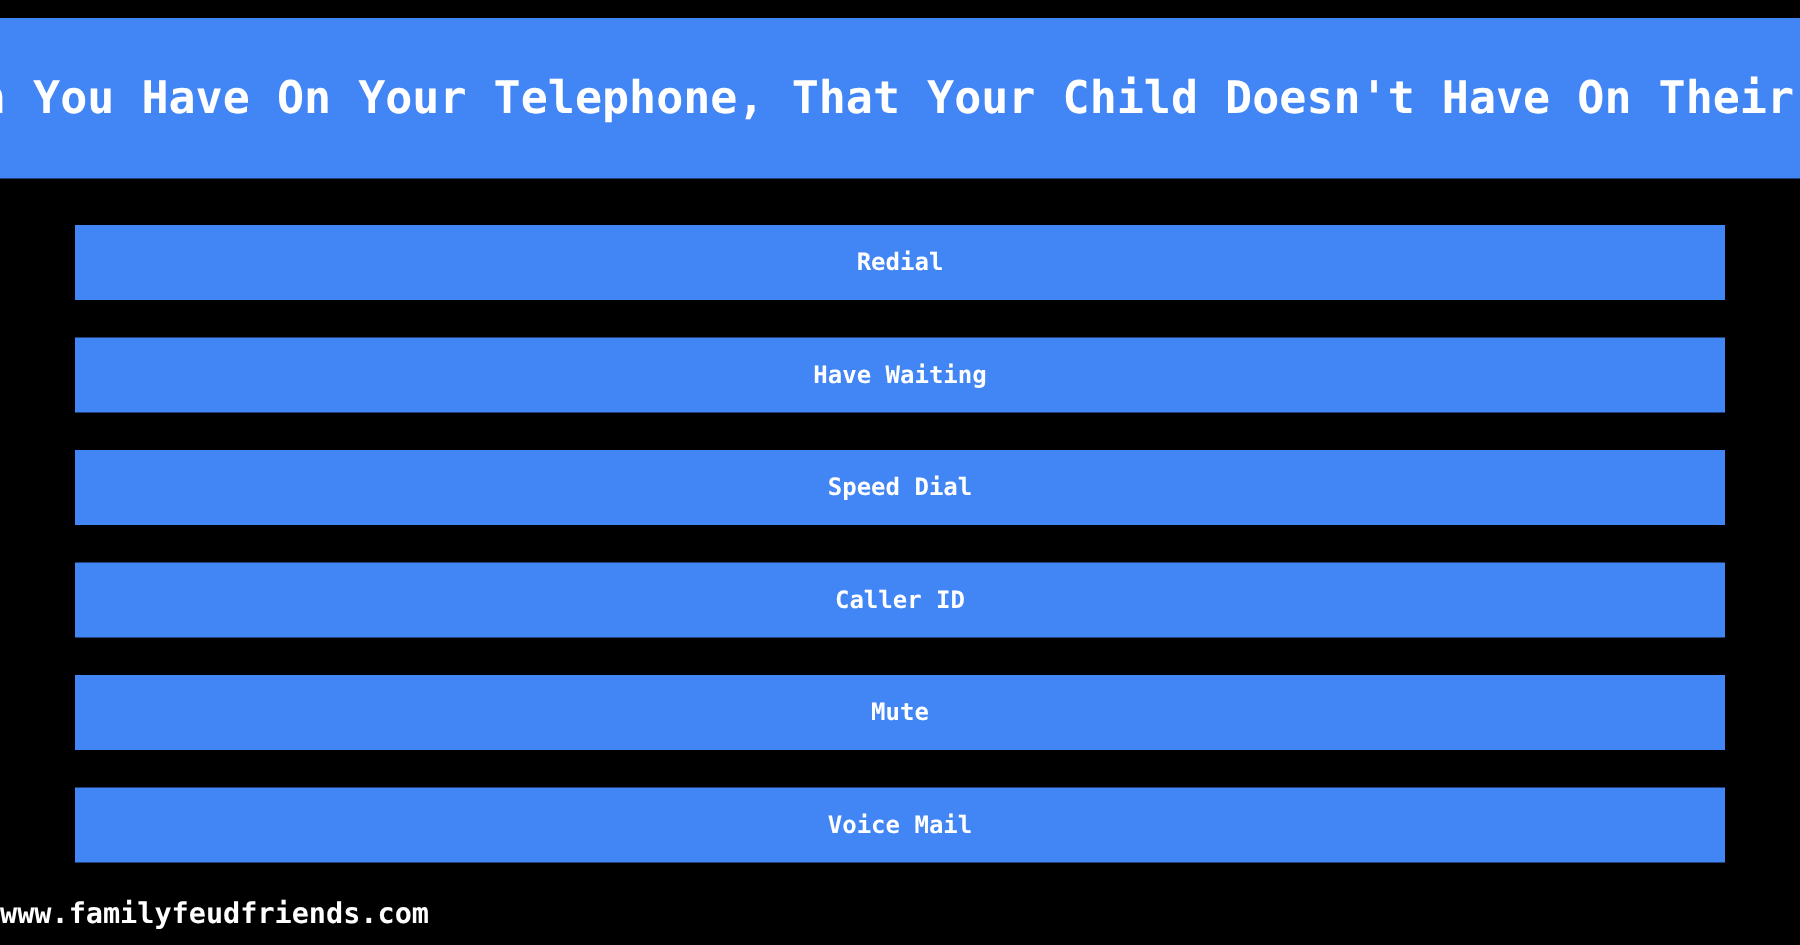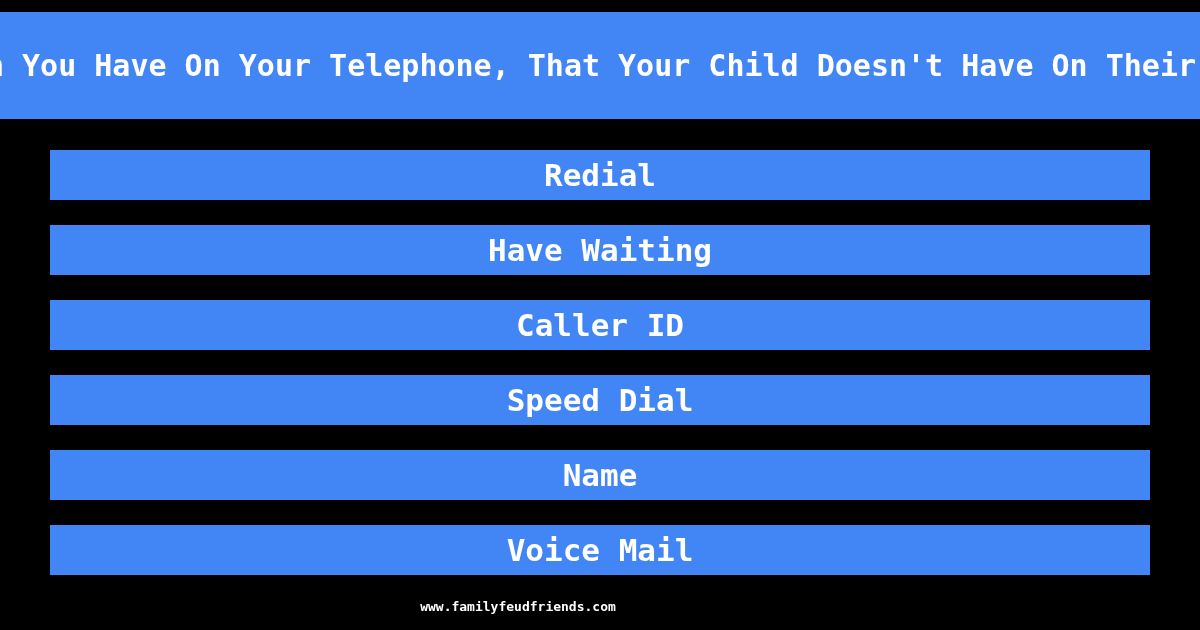"Redial" .answer-label { font-size: 31px -> 16px }
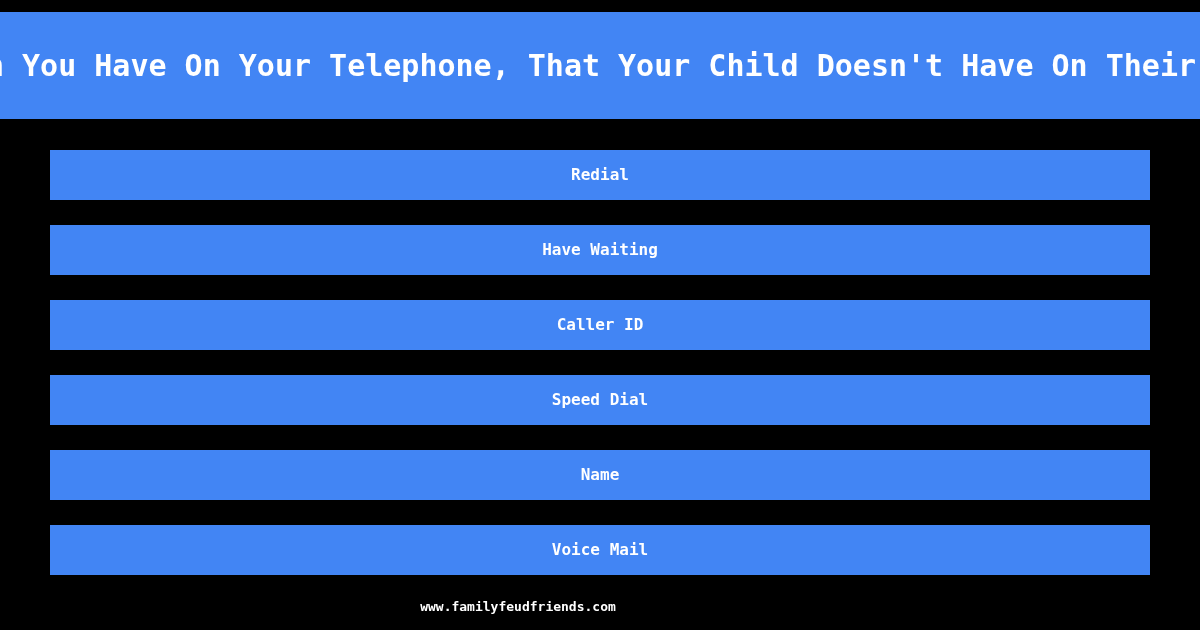"Caller ID" div.answer-row { order: before "Speed Dial" -> after "Speed Dial" }
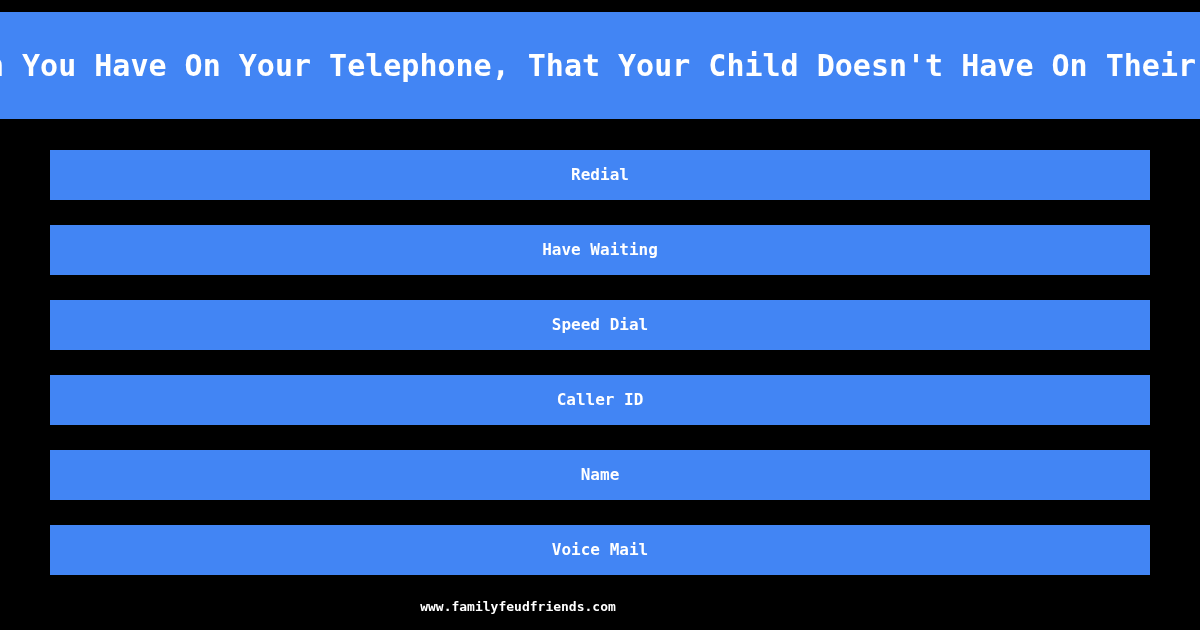"Name" span.answer-label { text: Name -> Mute }
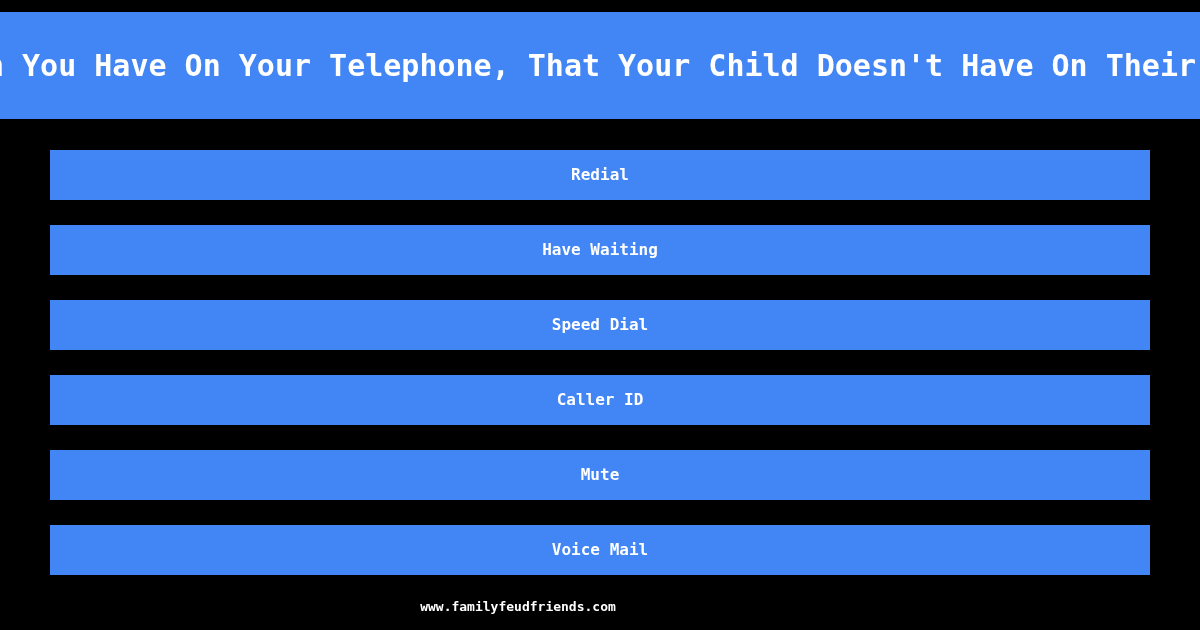"www.familyfeudfriends.com" #watermark { font-size: 13px -> 19px; text-align: center -> left }
